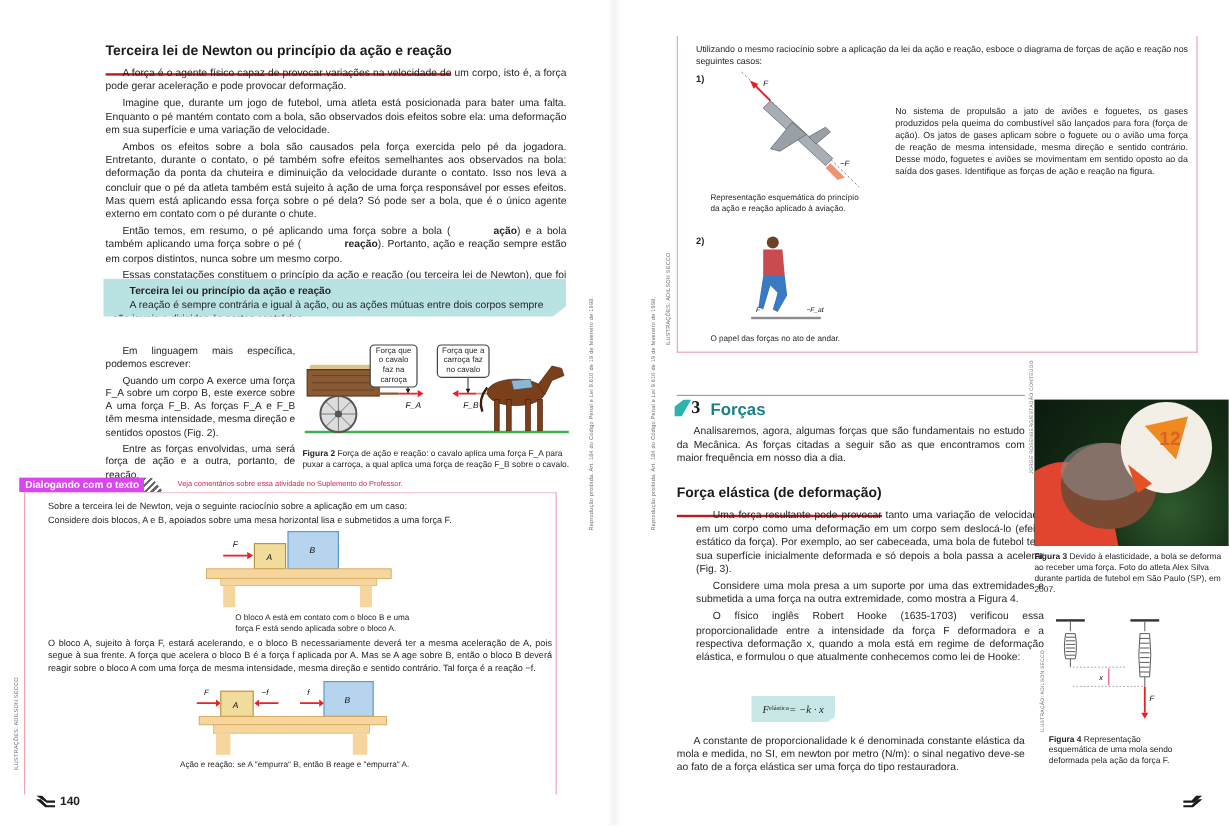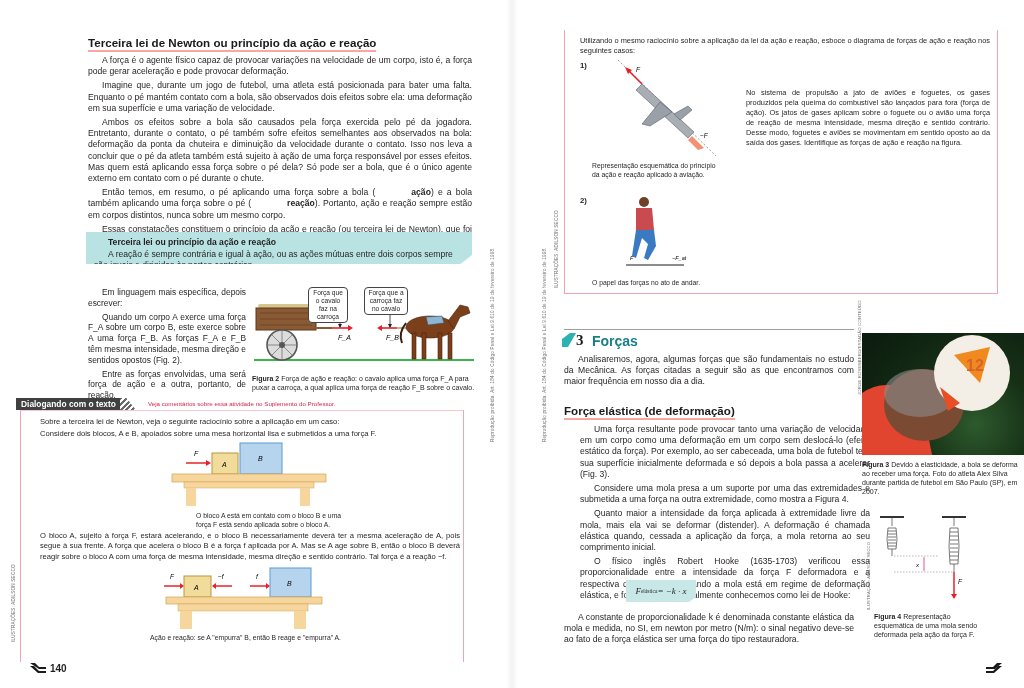"Terceira lei de Newton ou" .h-title { border-bottom: 2px solid #fca5a5 -> 2px solid #b91c1c; padding-bottom: 1px -> 12px }
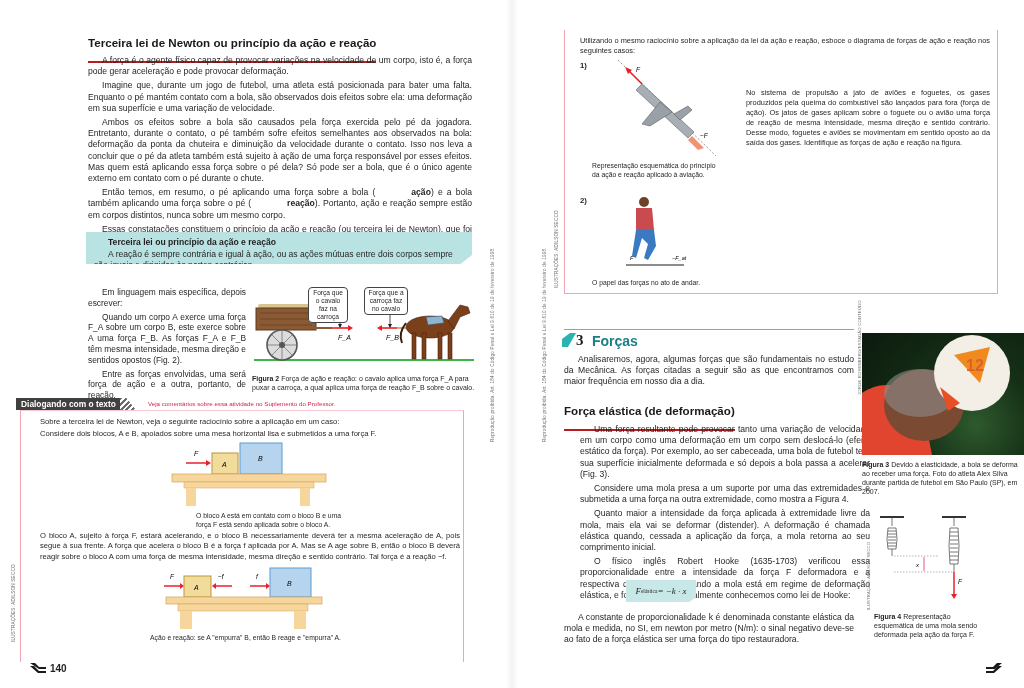"Em linguagem mais específica, depois" p { text: depois -> podemos }
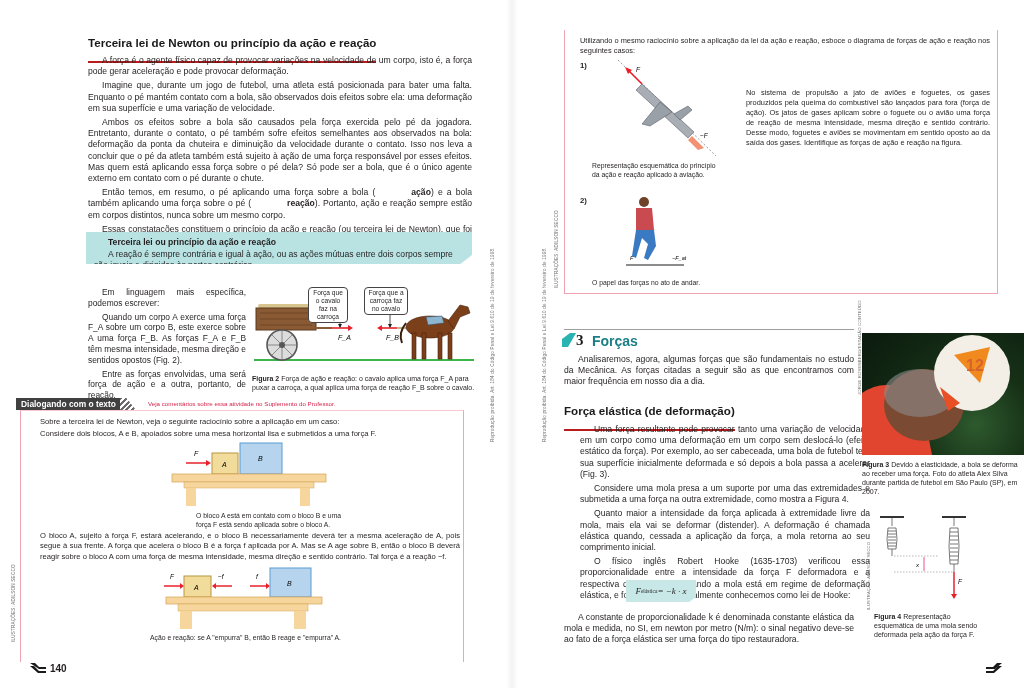"Dialogando com o texto" .dial-tab { background: #404040 -> #d946ef }
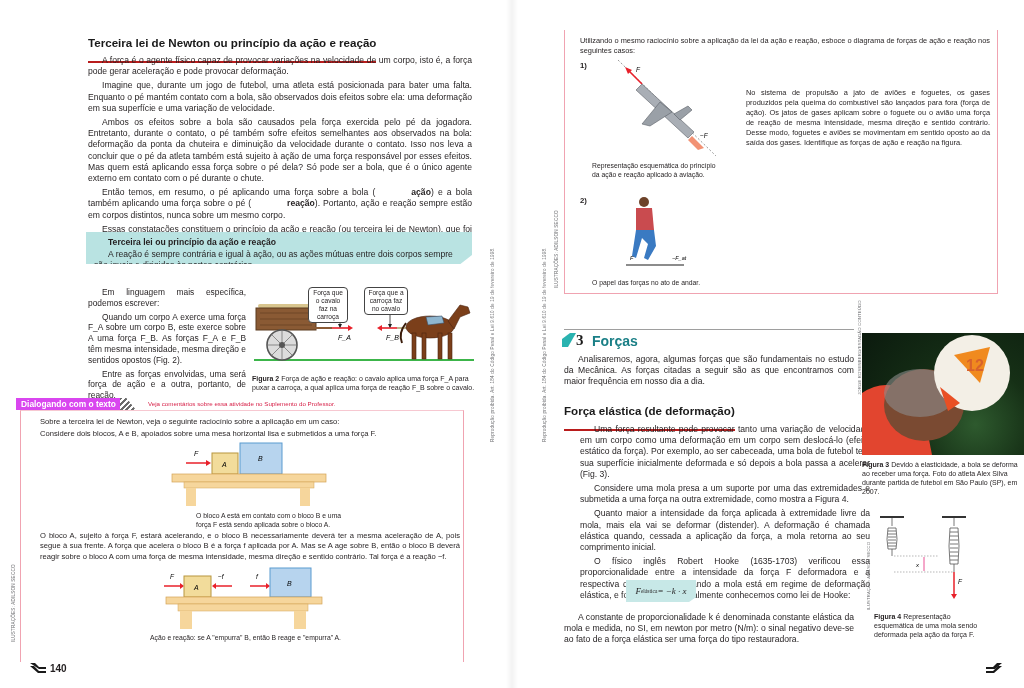"Quanto maior a intensidade da" p { html: <p>Quanto maior a intensidade da força aplicada à extremidade livre da mola, mais ela vai se deformar (distender). A deformação é chamada elástica quando, cessada a aplicação da força, a mola retorna ao seu comprimento inicial.</p> -> none }
